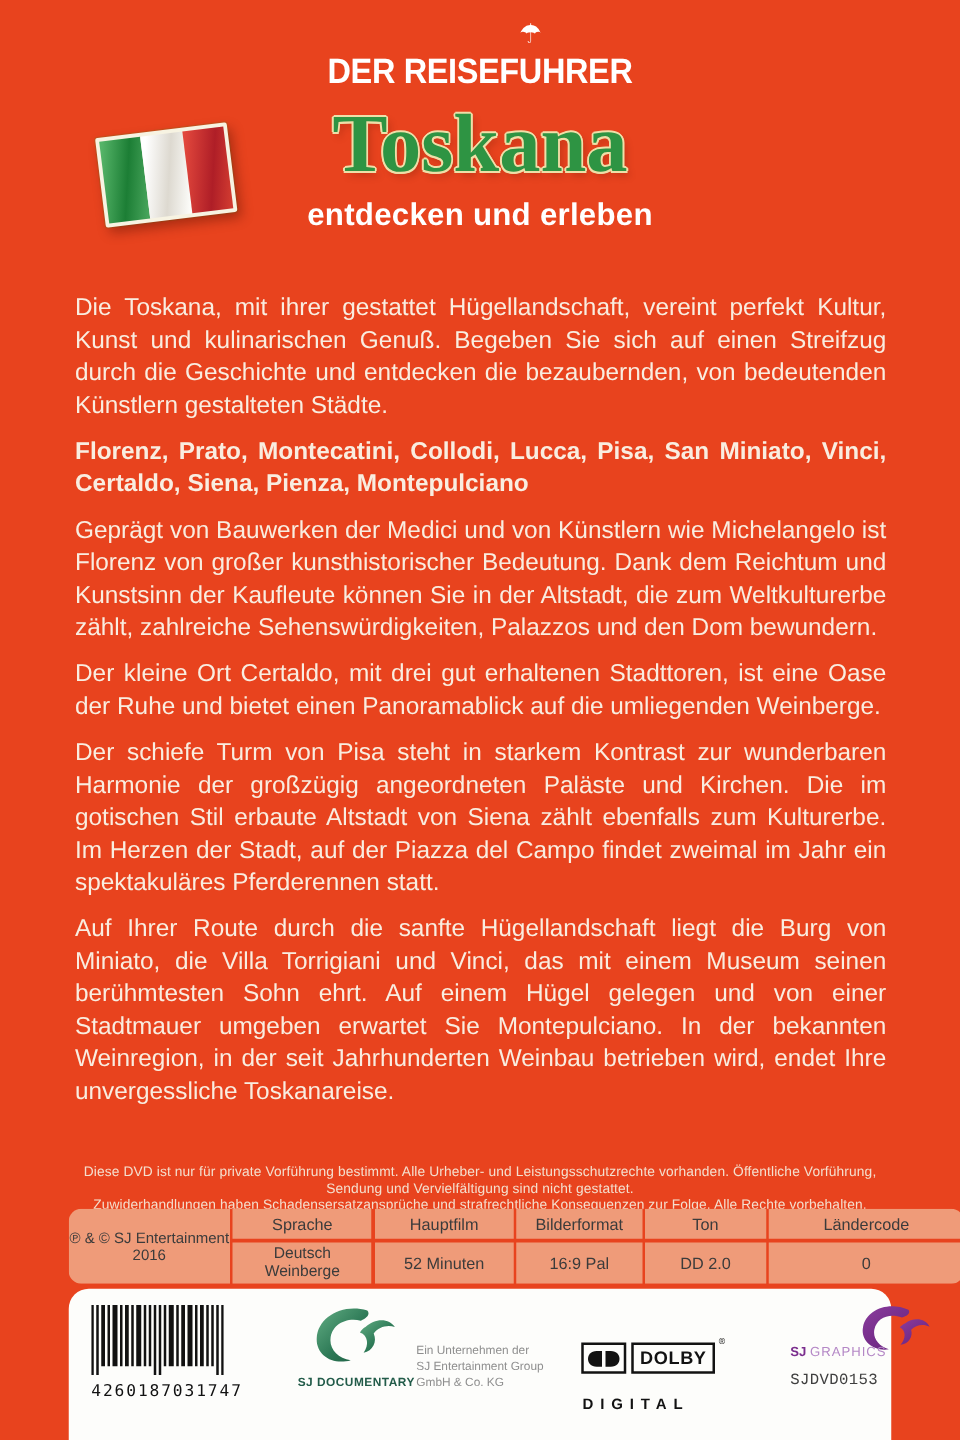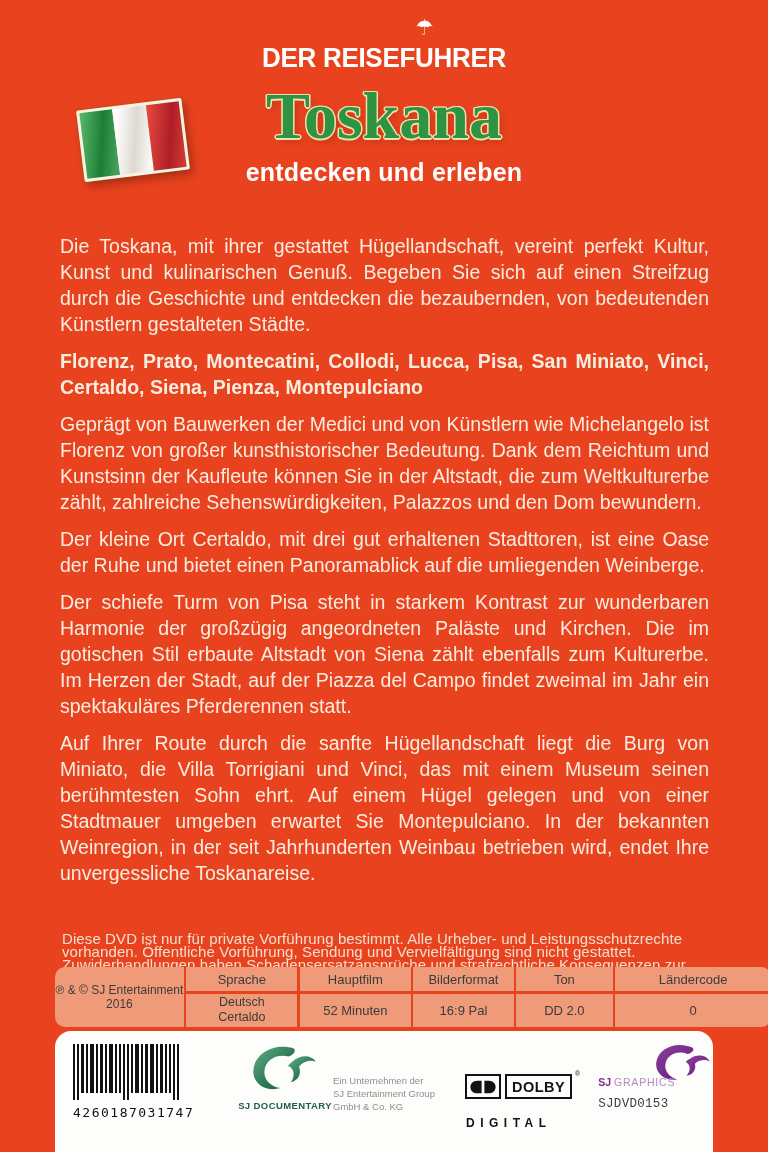"Diese DVD ist nur für" .legal { font-size: 15px -> 11px; text-align: none -> center }
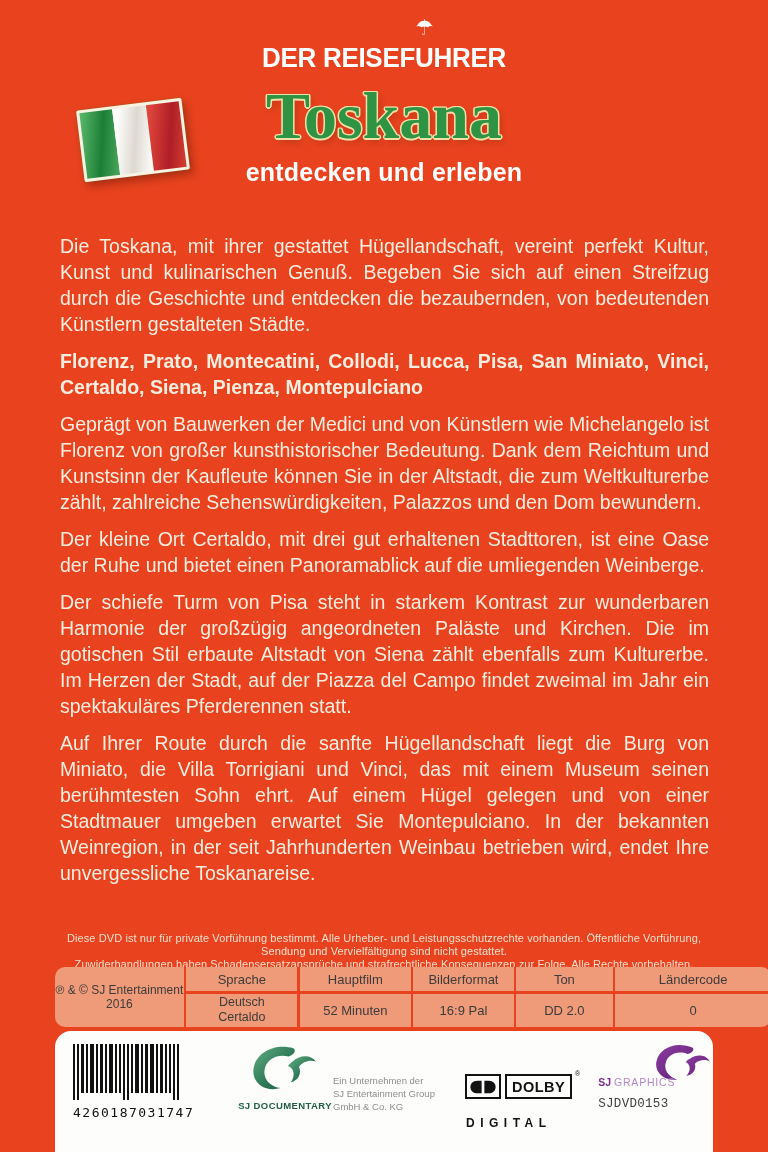"Certaldo" div { text: Certaldo -> Weinberge }
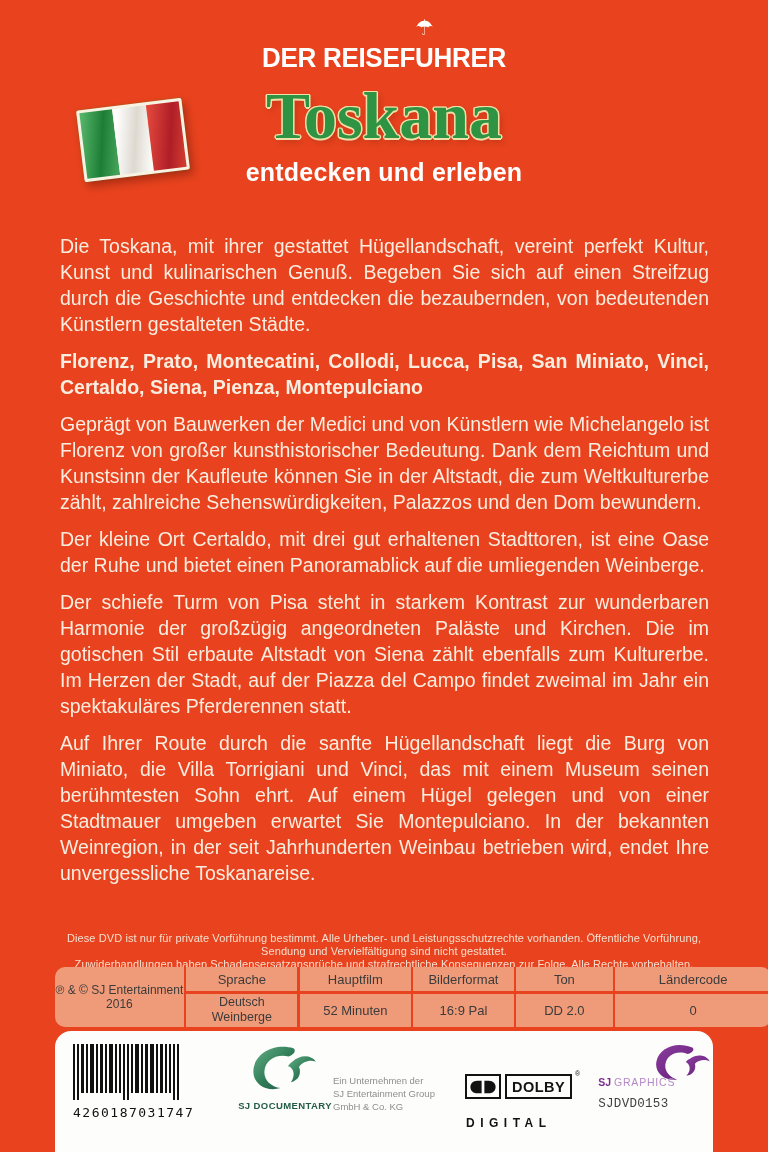"SJ GRAPHICS" .sjgfx-block { margin-left: 24px -> 58px }
